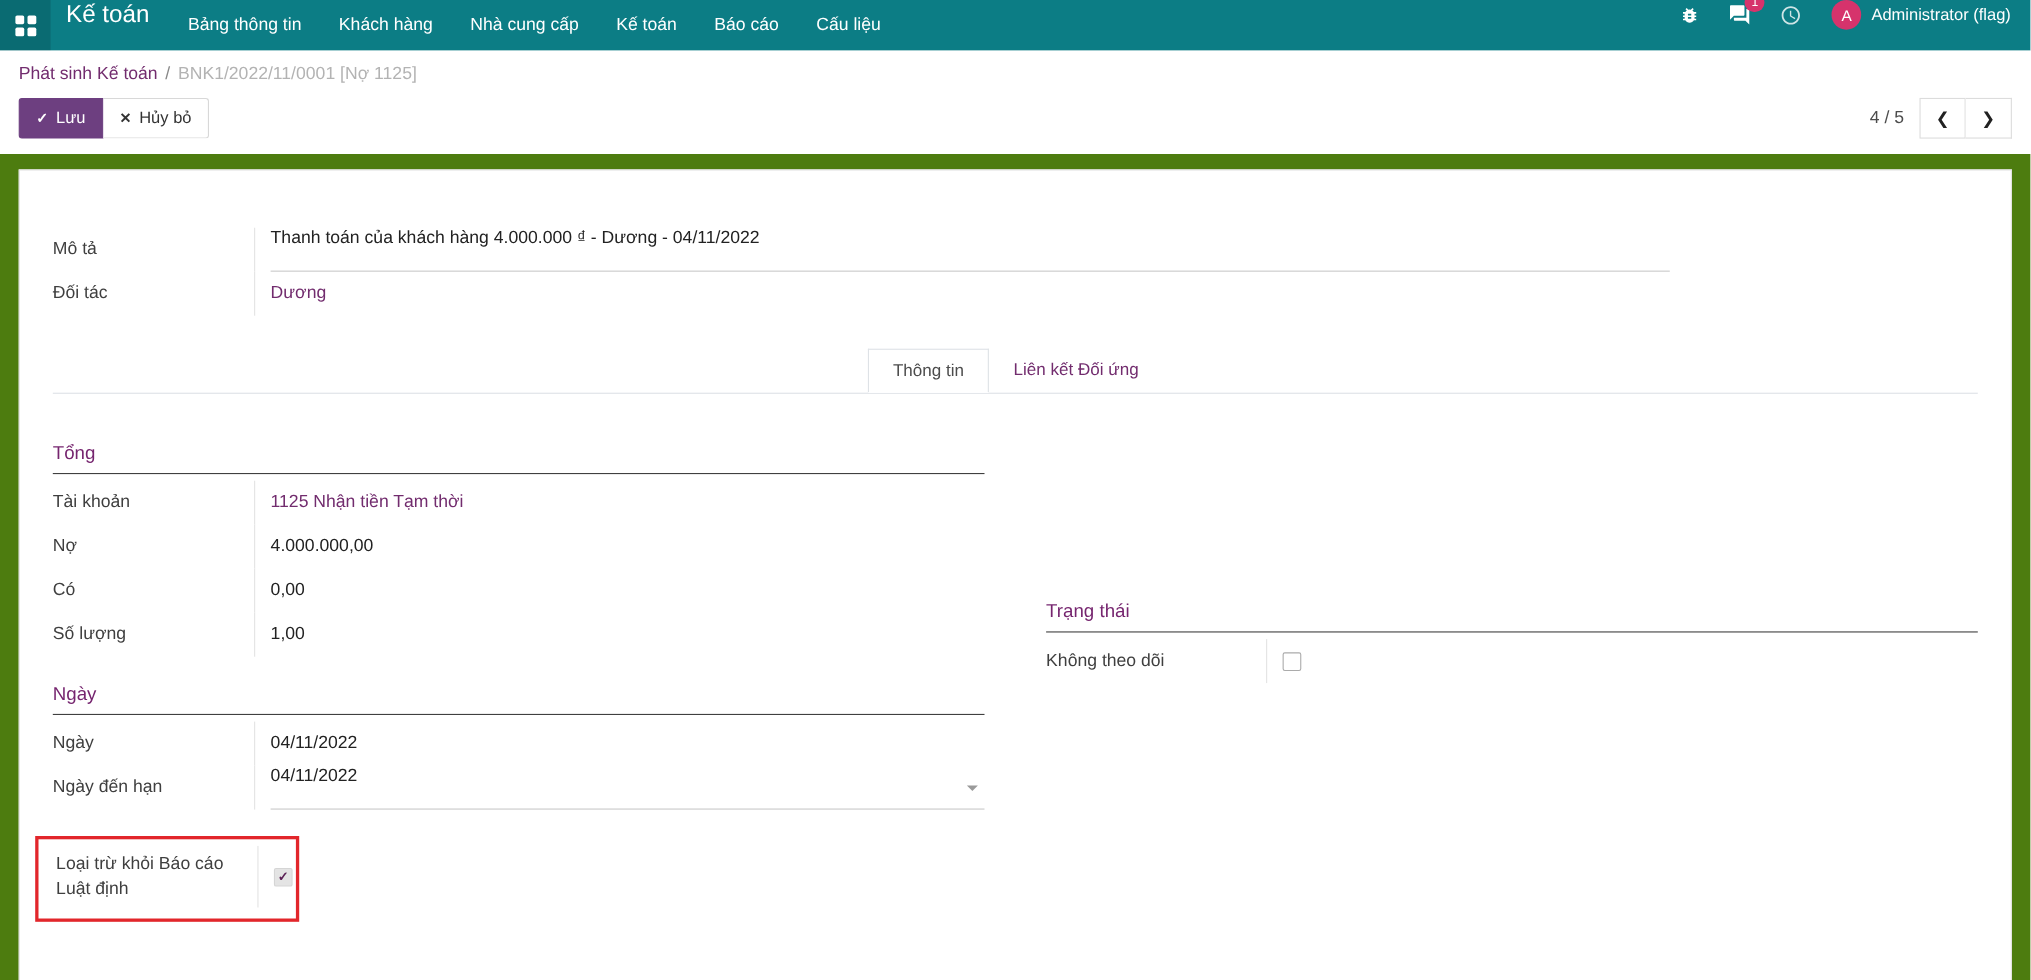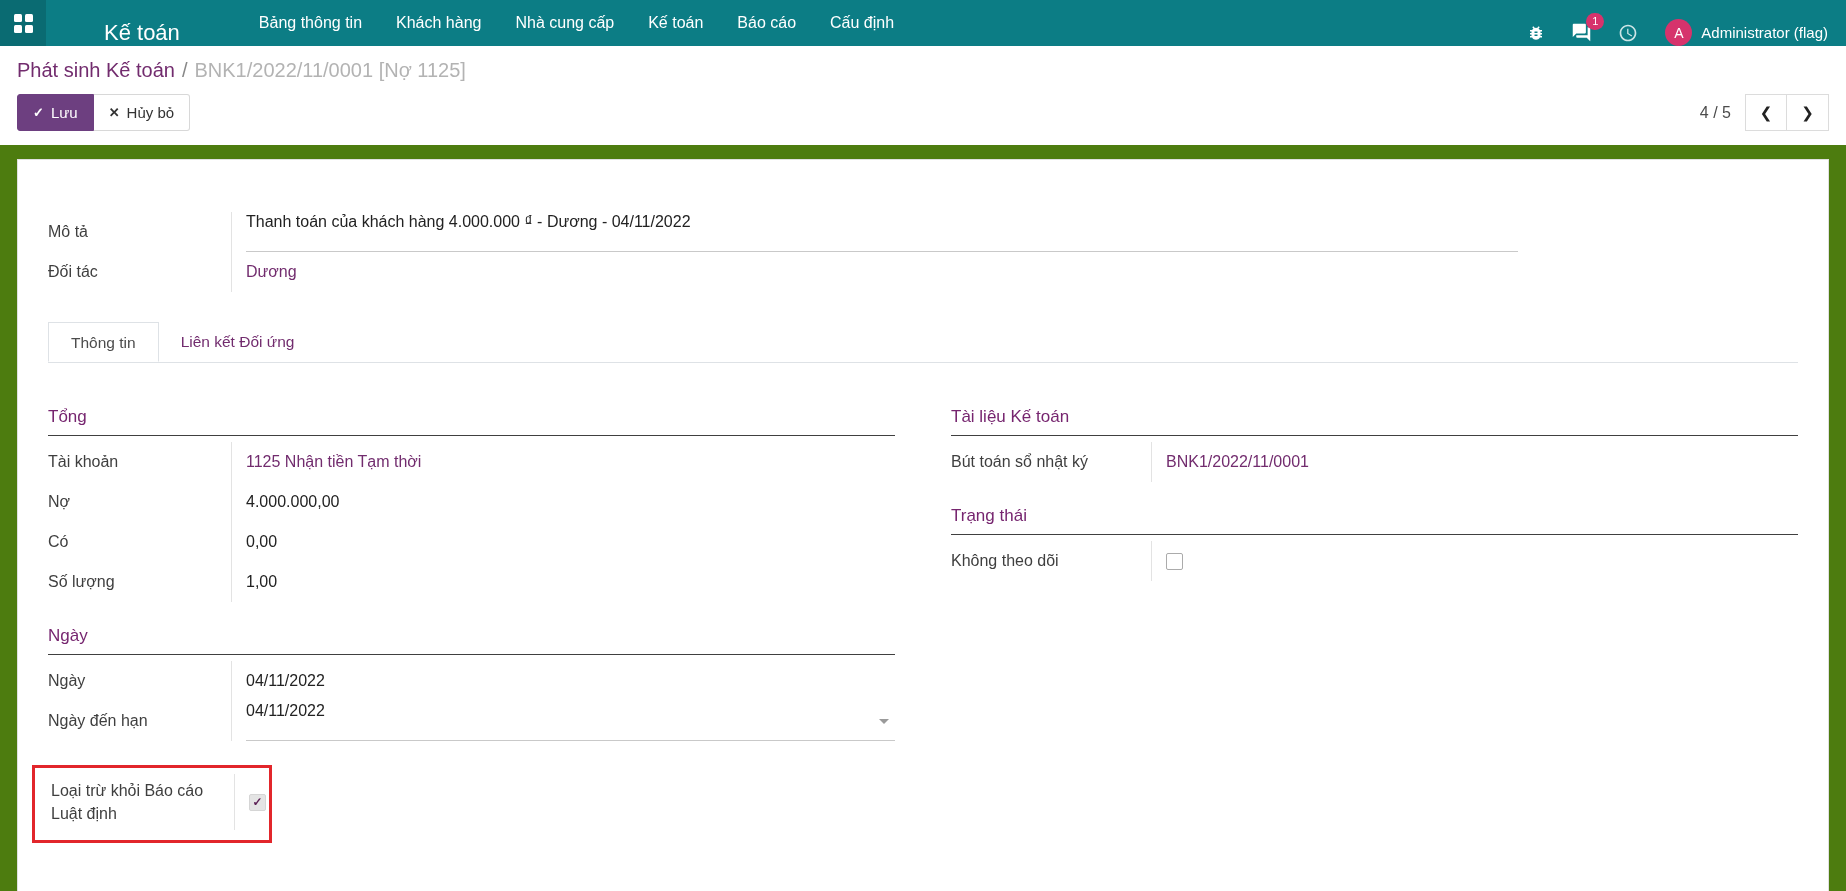"Kế toán" .navbar { align-items: flex-end -> flex-start; gap: 44px -> none }
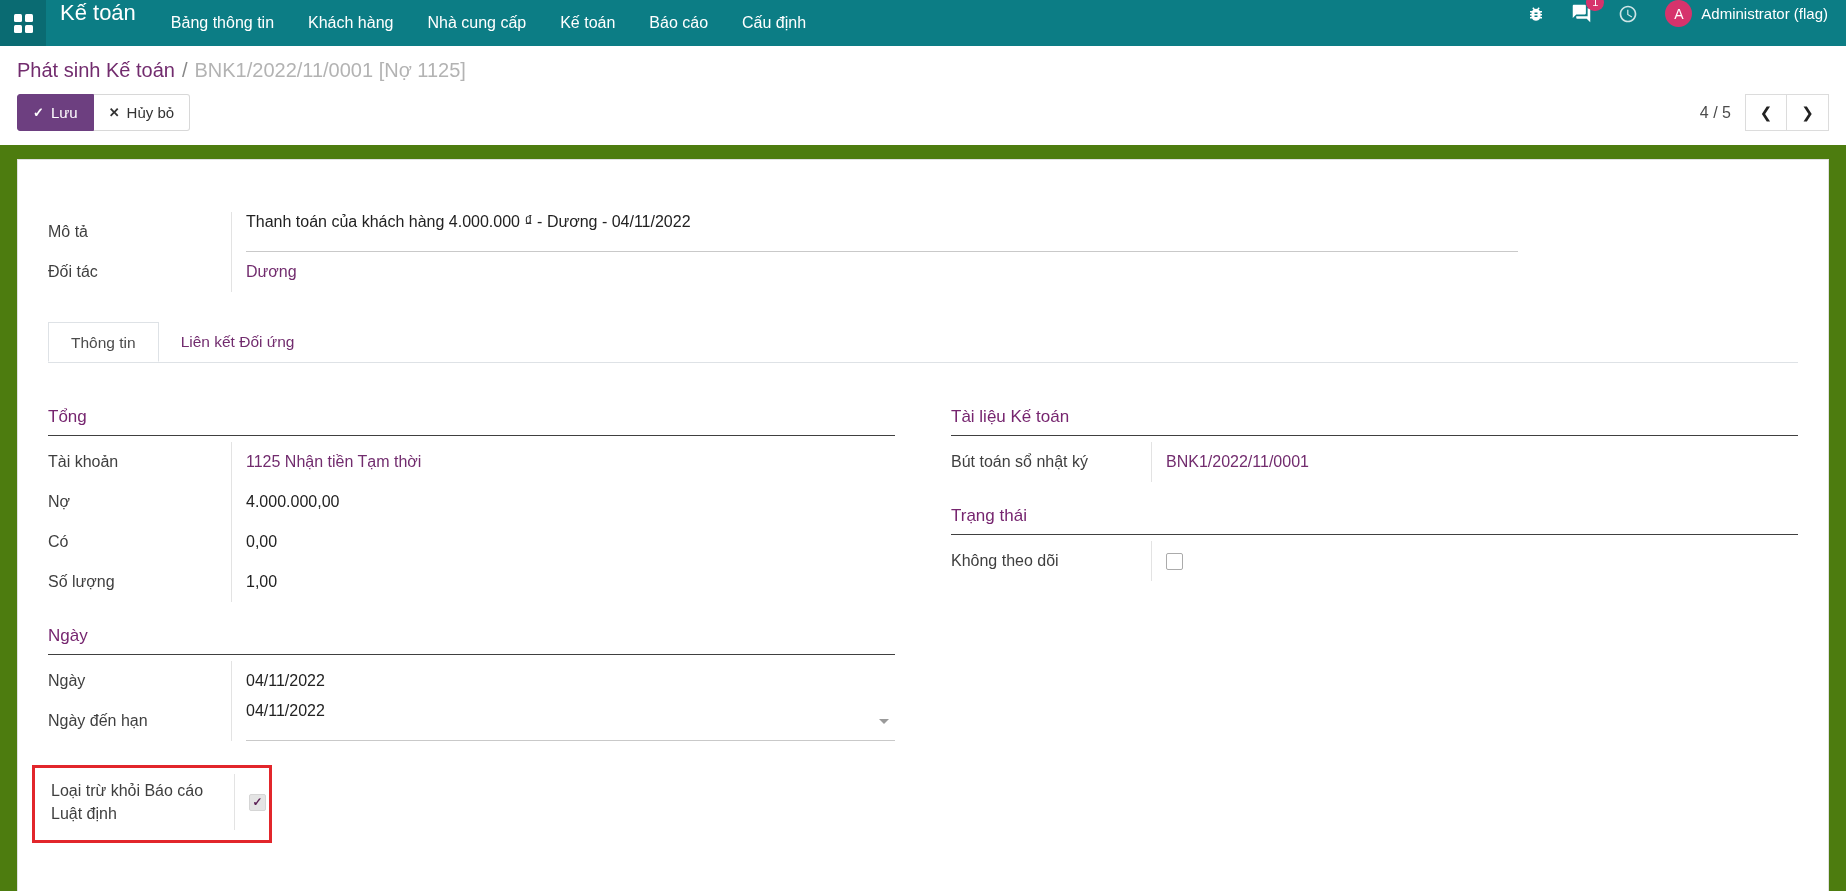"Cấu định" div.menu-item { text: định -> liệu }
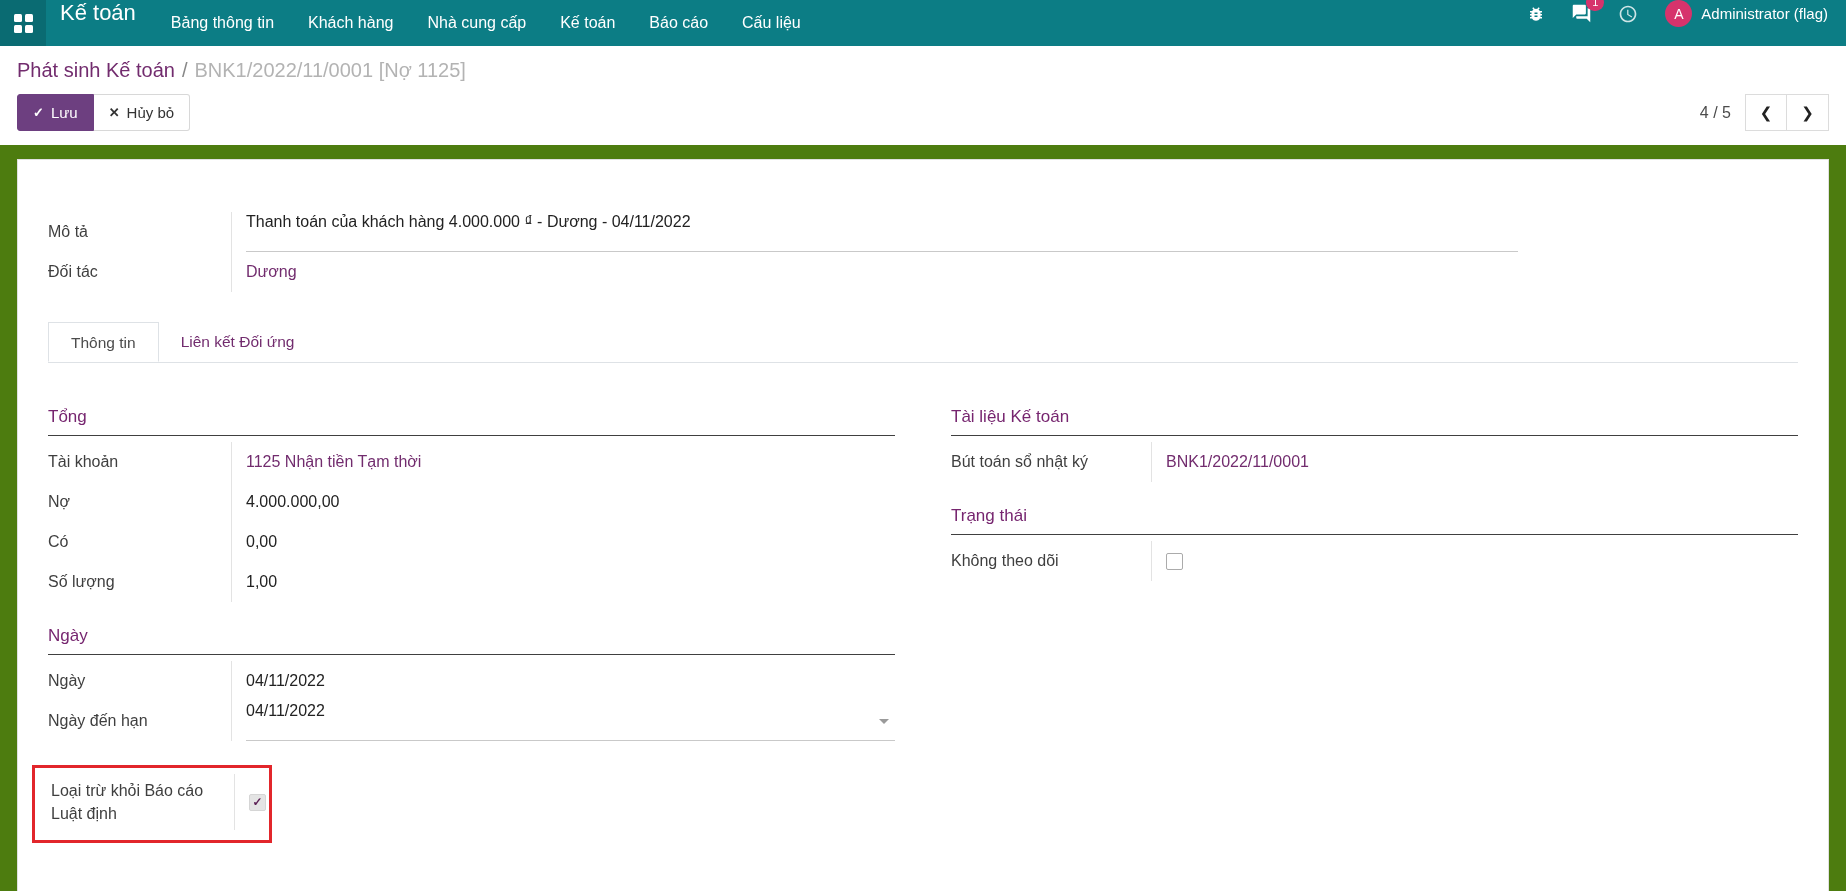"Phát sinh Kế toán /" .breadcrumb { font-size: 20px -> 16px }
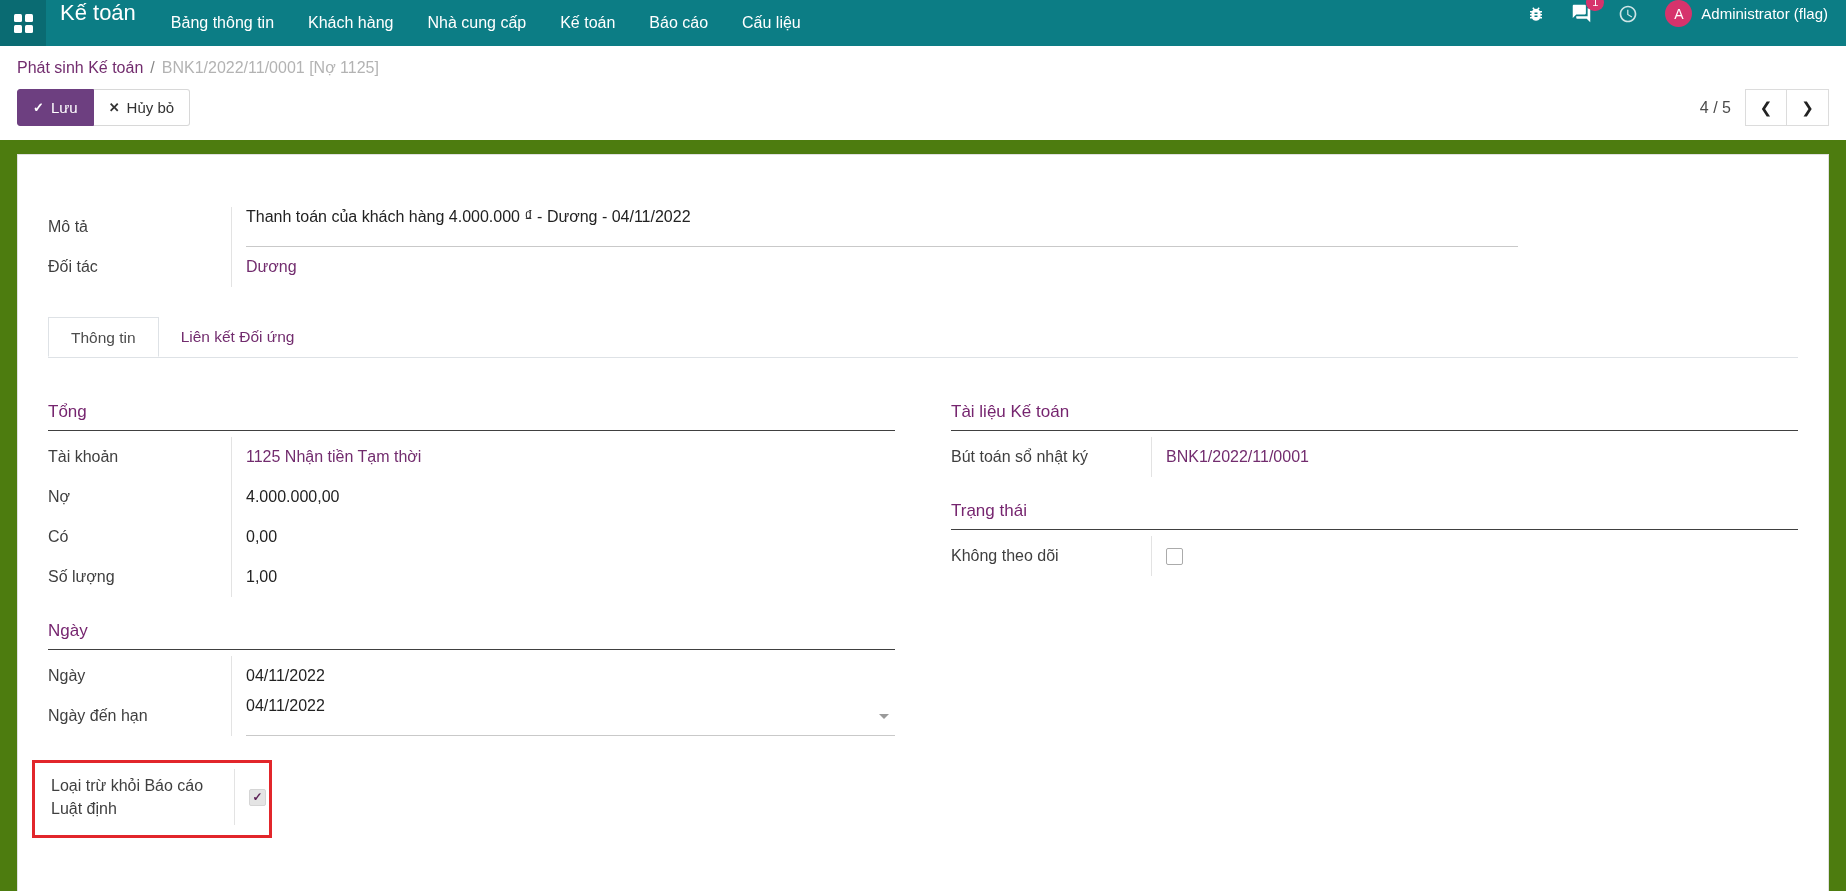"Thông tin" .tab-bar { justify-content: none -> center }
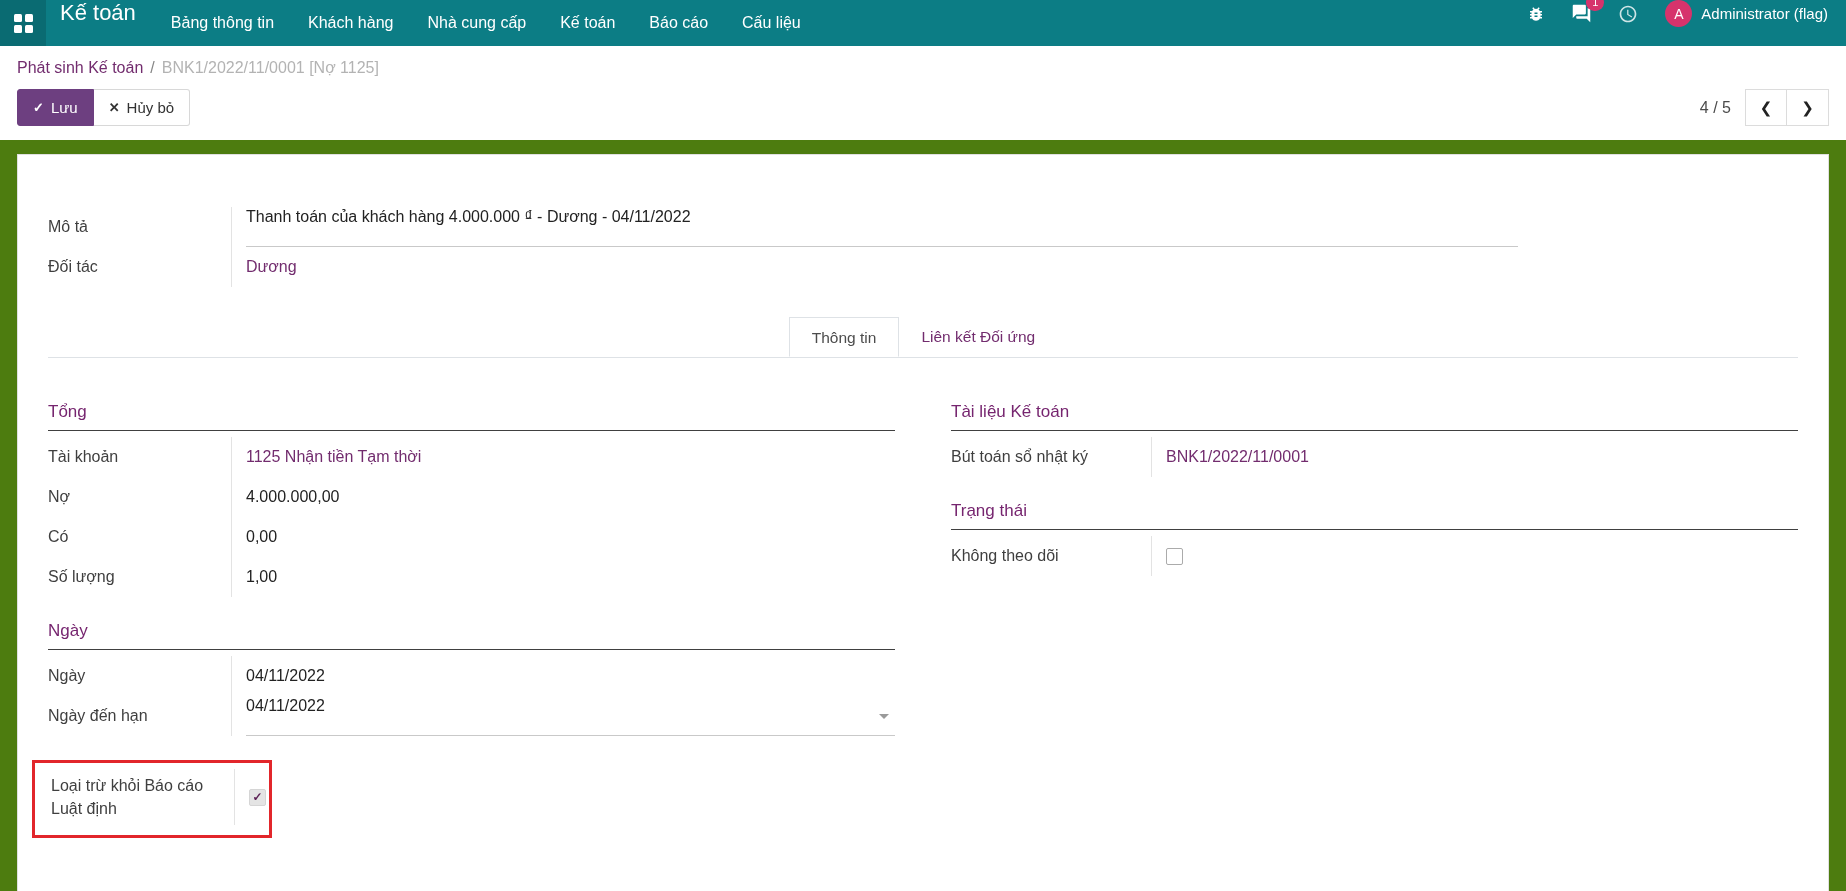"Tài liệu Kế toán" div.section { html: <div> <div>Tài liệu Kế toán</div> <div> <div>Bút toán sổ nhật ký</div> <div> <span>BNK1/2022/11/0001</span> </div> </div> </div> -> none }
